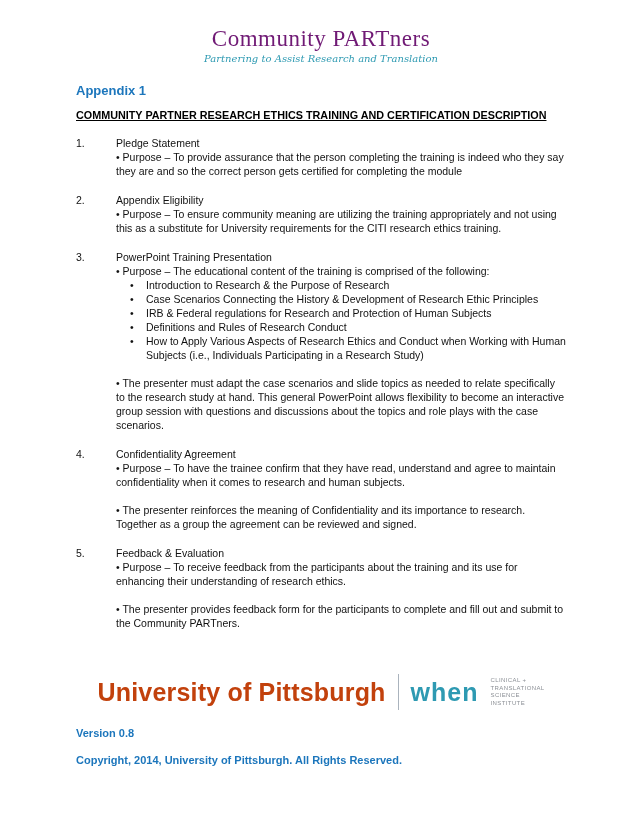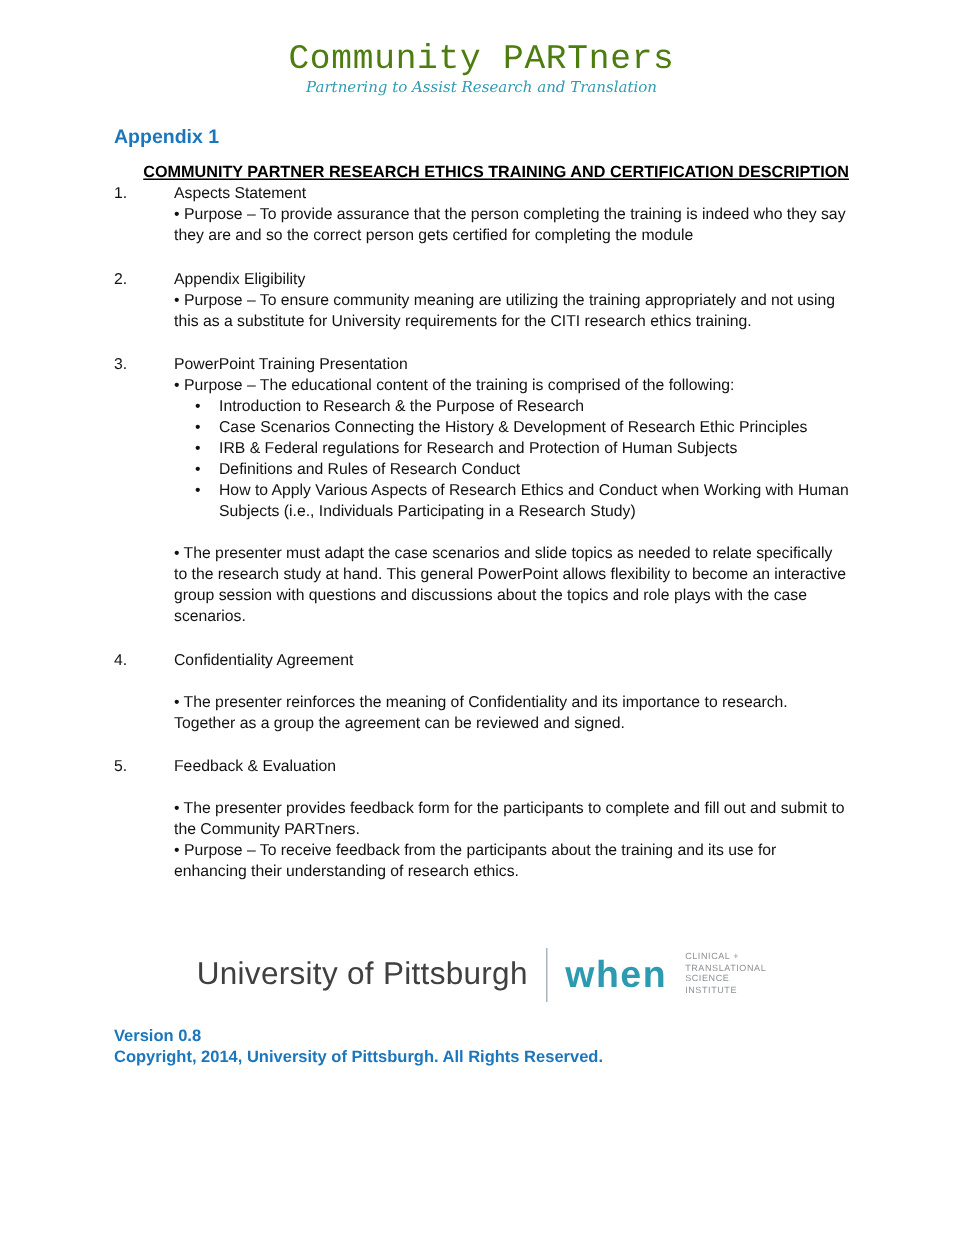"Community PARTners" .logo-title { color: #4d7c0f -> #701a75; font-family: Liberation Mono, monospace -> Liberation Serif, serif }
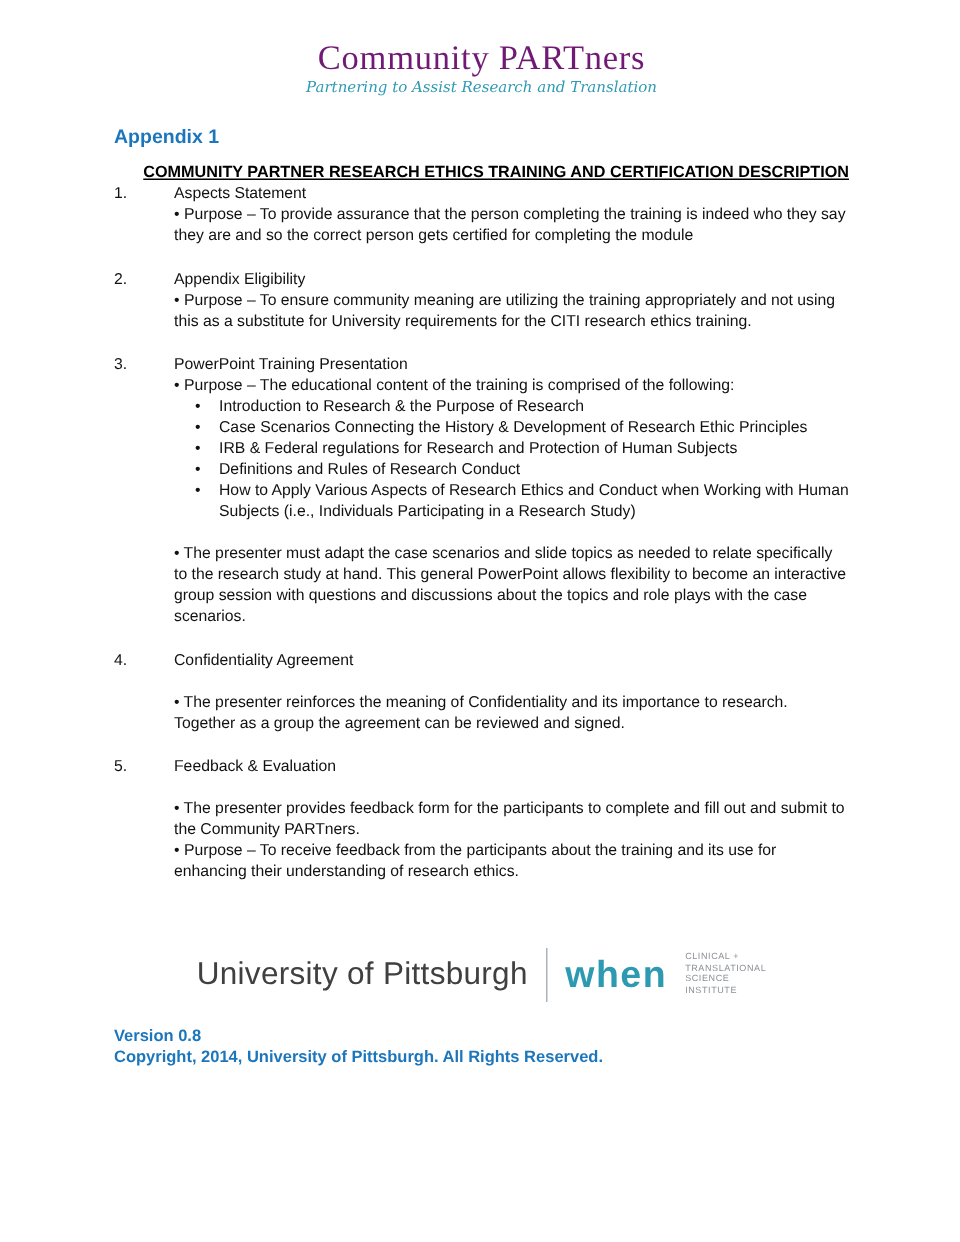"COMMUNITY PARTNER RESEARCH ETHICS" .doc-title { margin-bottom: none -> 14px; text-align: right -> left }
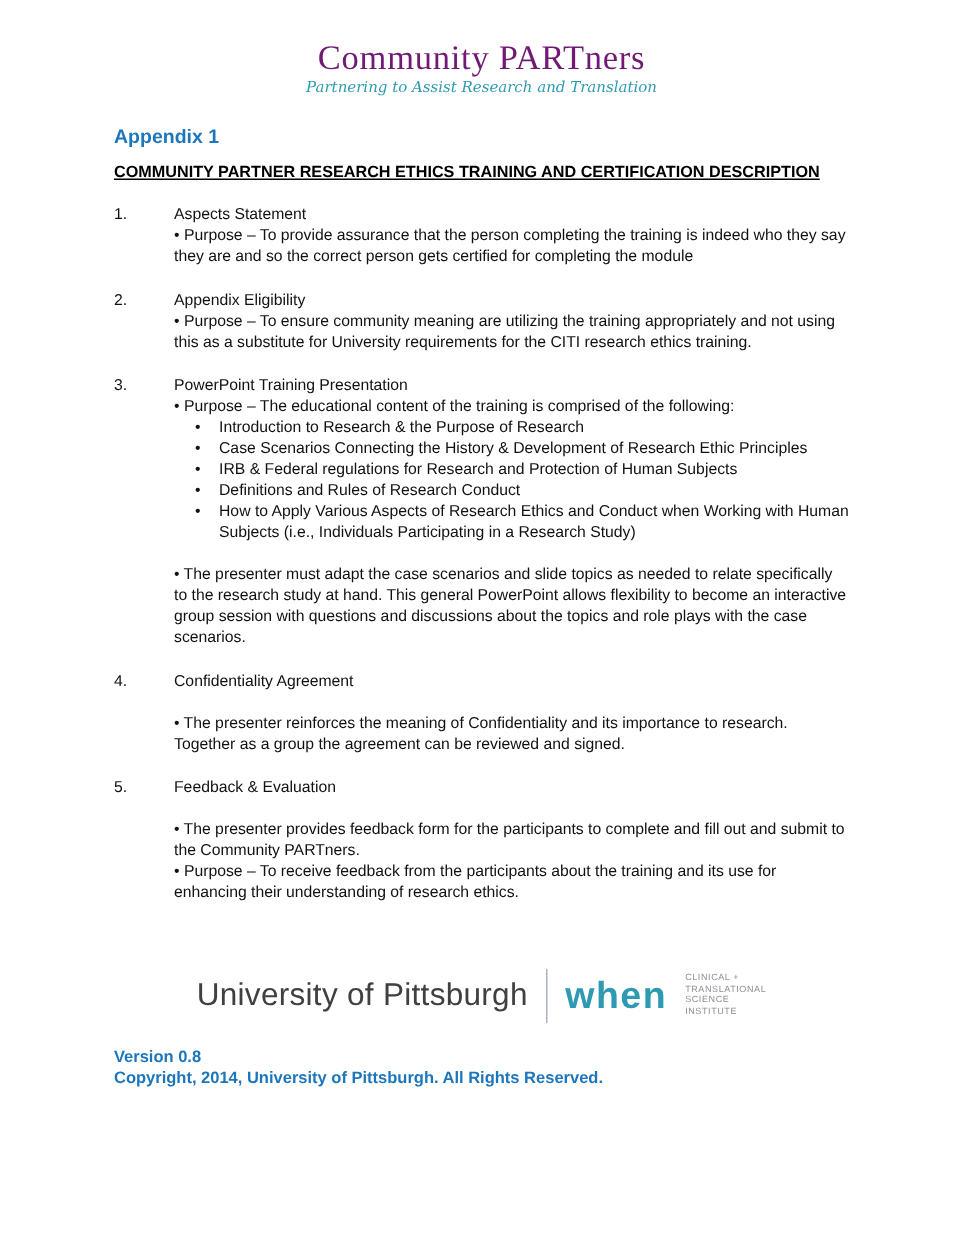"Aspects Statement" span.item-heading { text: Aspects -> Pledge }
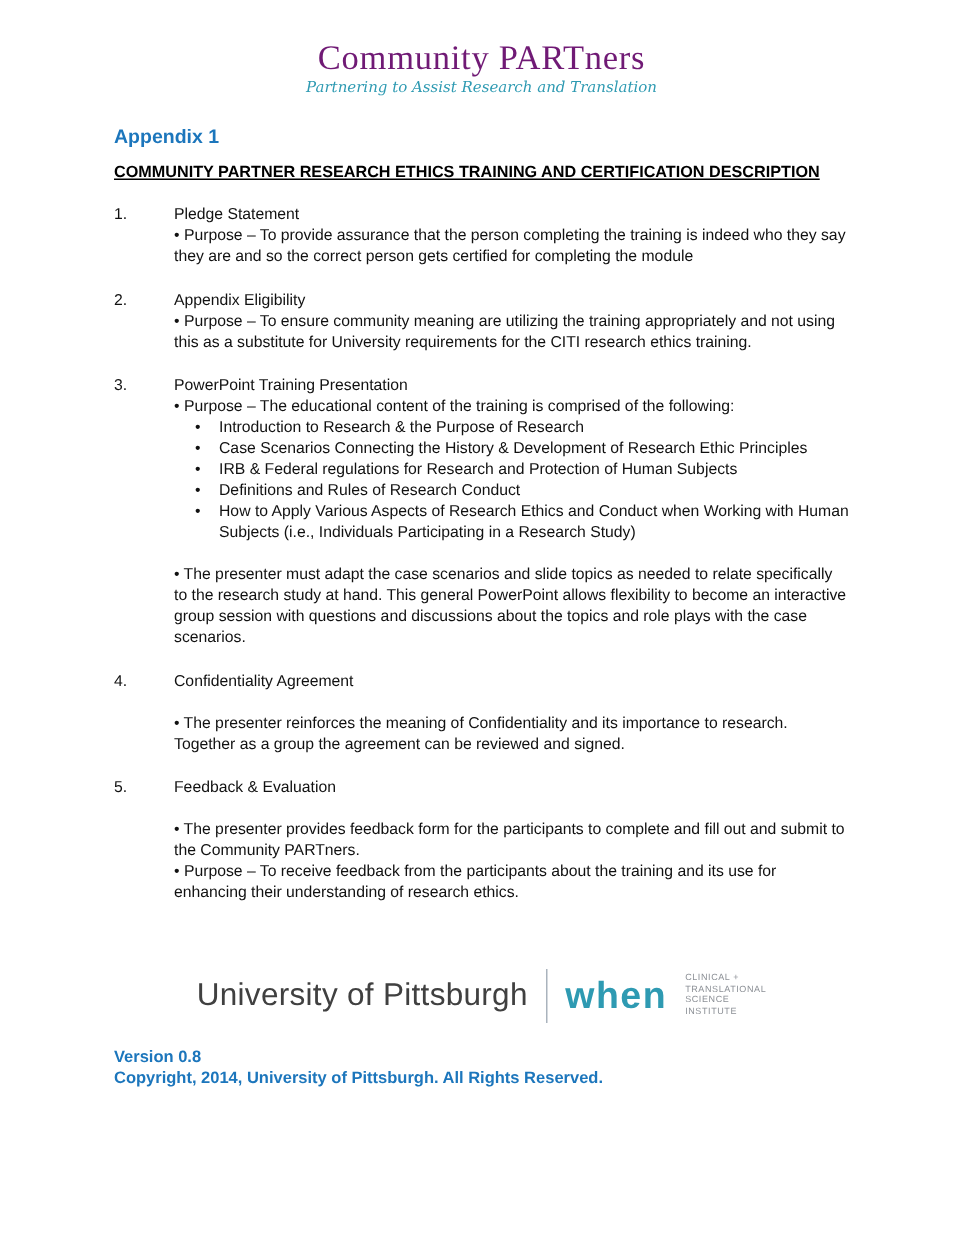"• Purpose – To have" p.para { html: none -> <p>• Purpose – To have the trainee confirm that they have read, understand and agree to maintain confidentiality when it comes to research and human subjects.</p> }
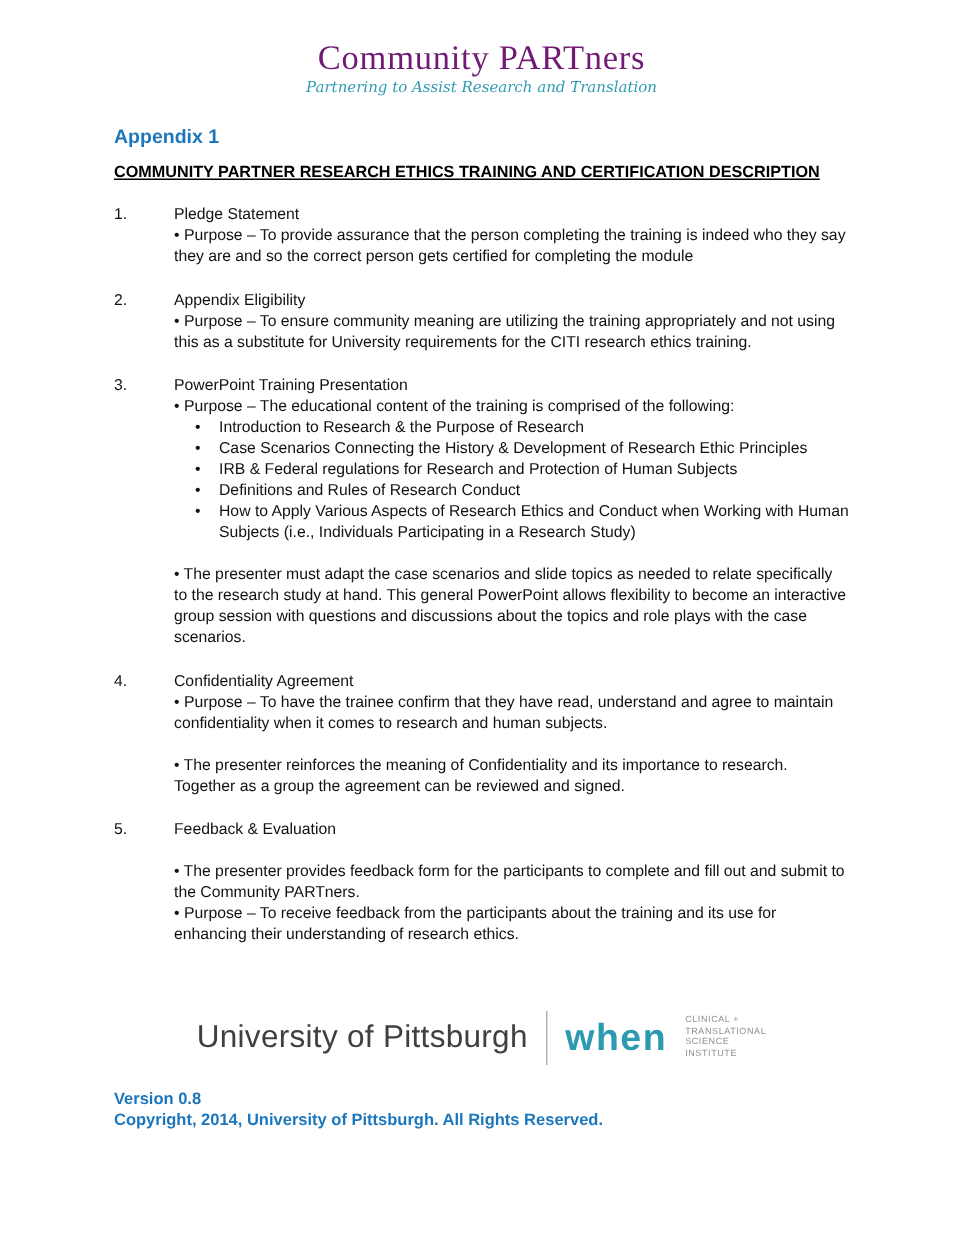"• The presenter provides feedback" p.para { order: before "• Purpose – To receive" -> after "• Purpose – To receive" }
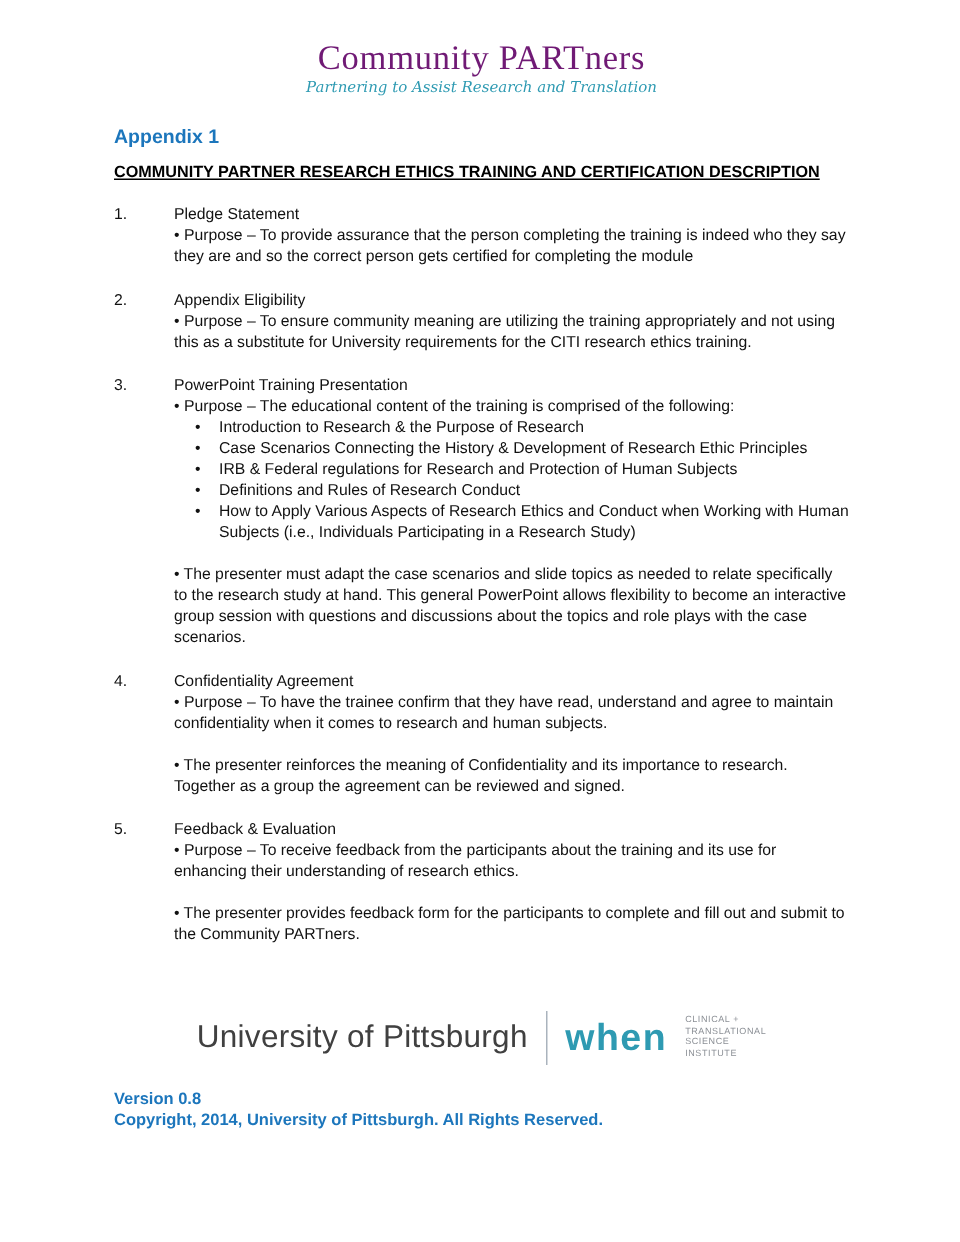"University of Pittsburgh" .pitt { color: #404040 -> #c2410c; font-size: 21px -> 25px; font-weight: none -> bold }
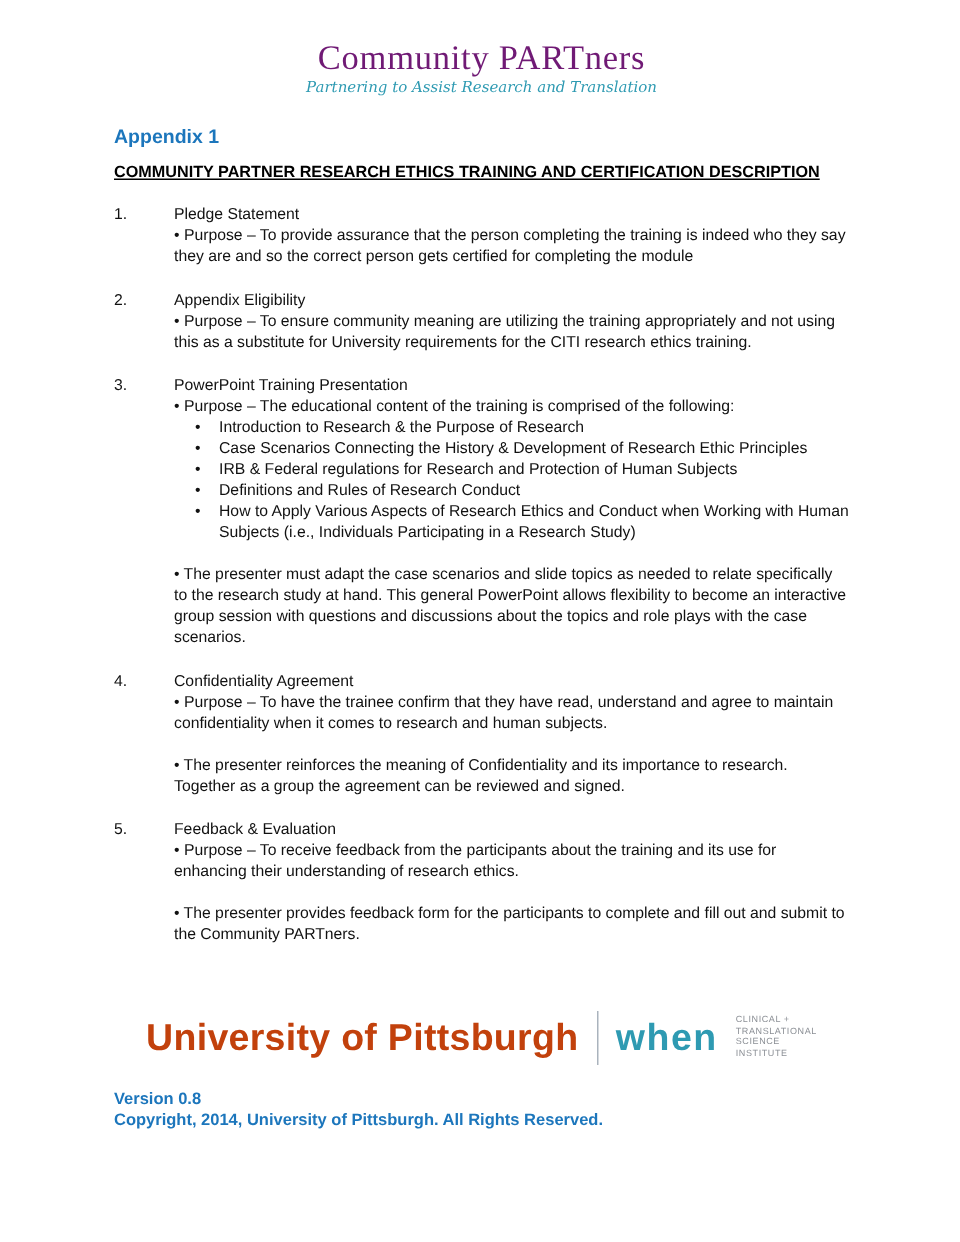"Copyright, 2014, University of" .copyright { margin-top: none -> 13px }
